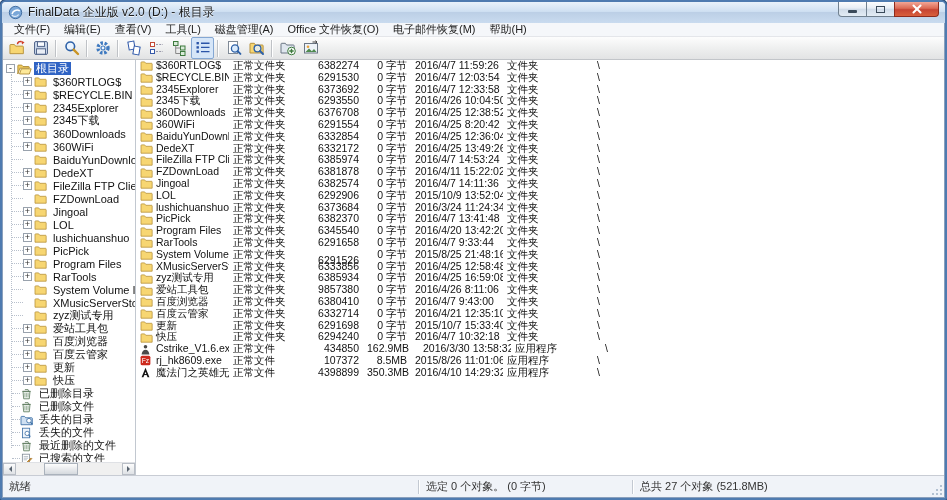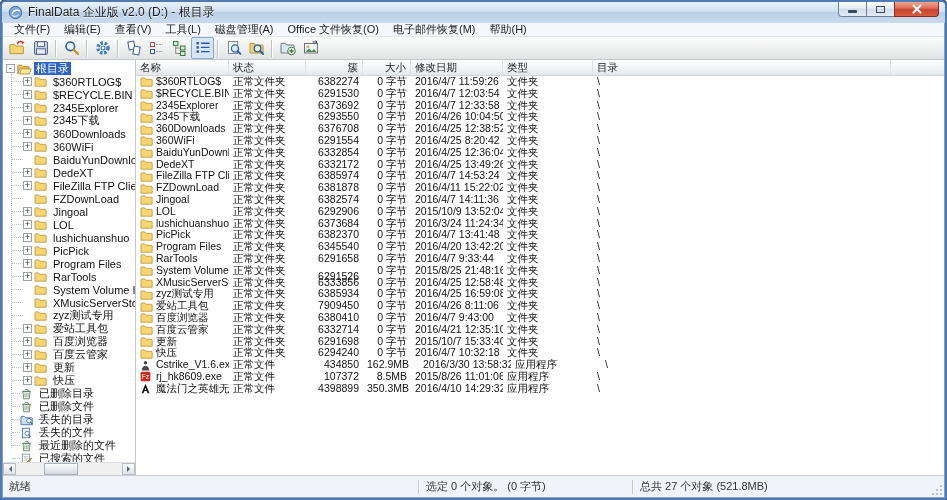"名称" div.thead { html: <div> <div>名称</div> <div>状态</div> <div>簇</div> <div>大小</div> <div>修改日期</div> <div>类型</div> <div>目录</div> <div></div> </div> -> none }
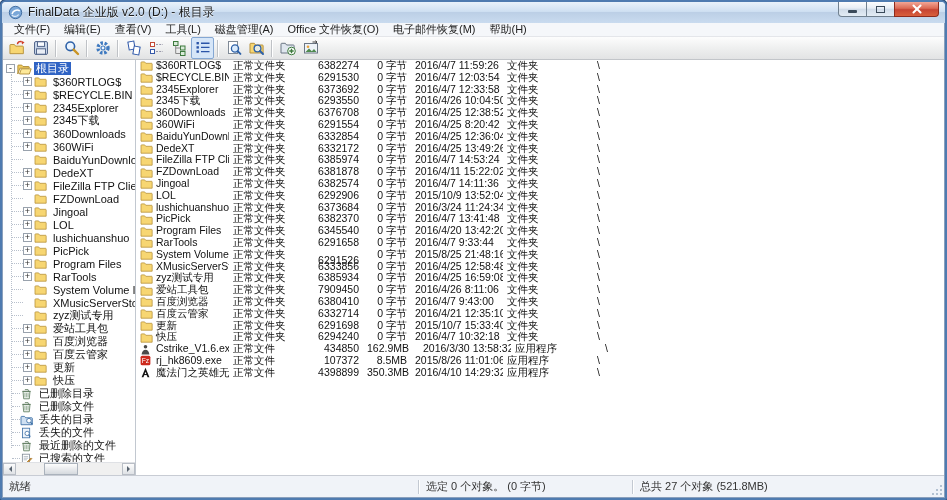"7909450" div.td { text: 7909450 -> 9857380 }
